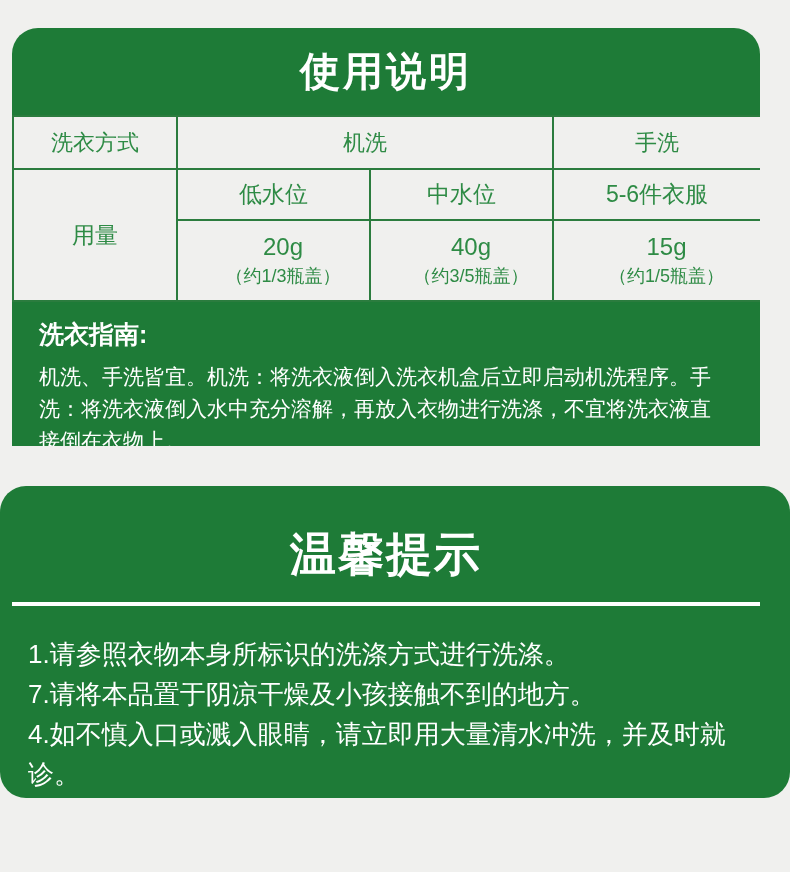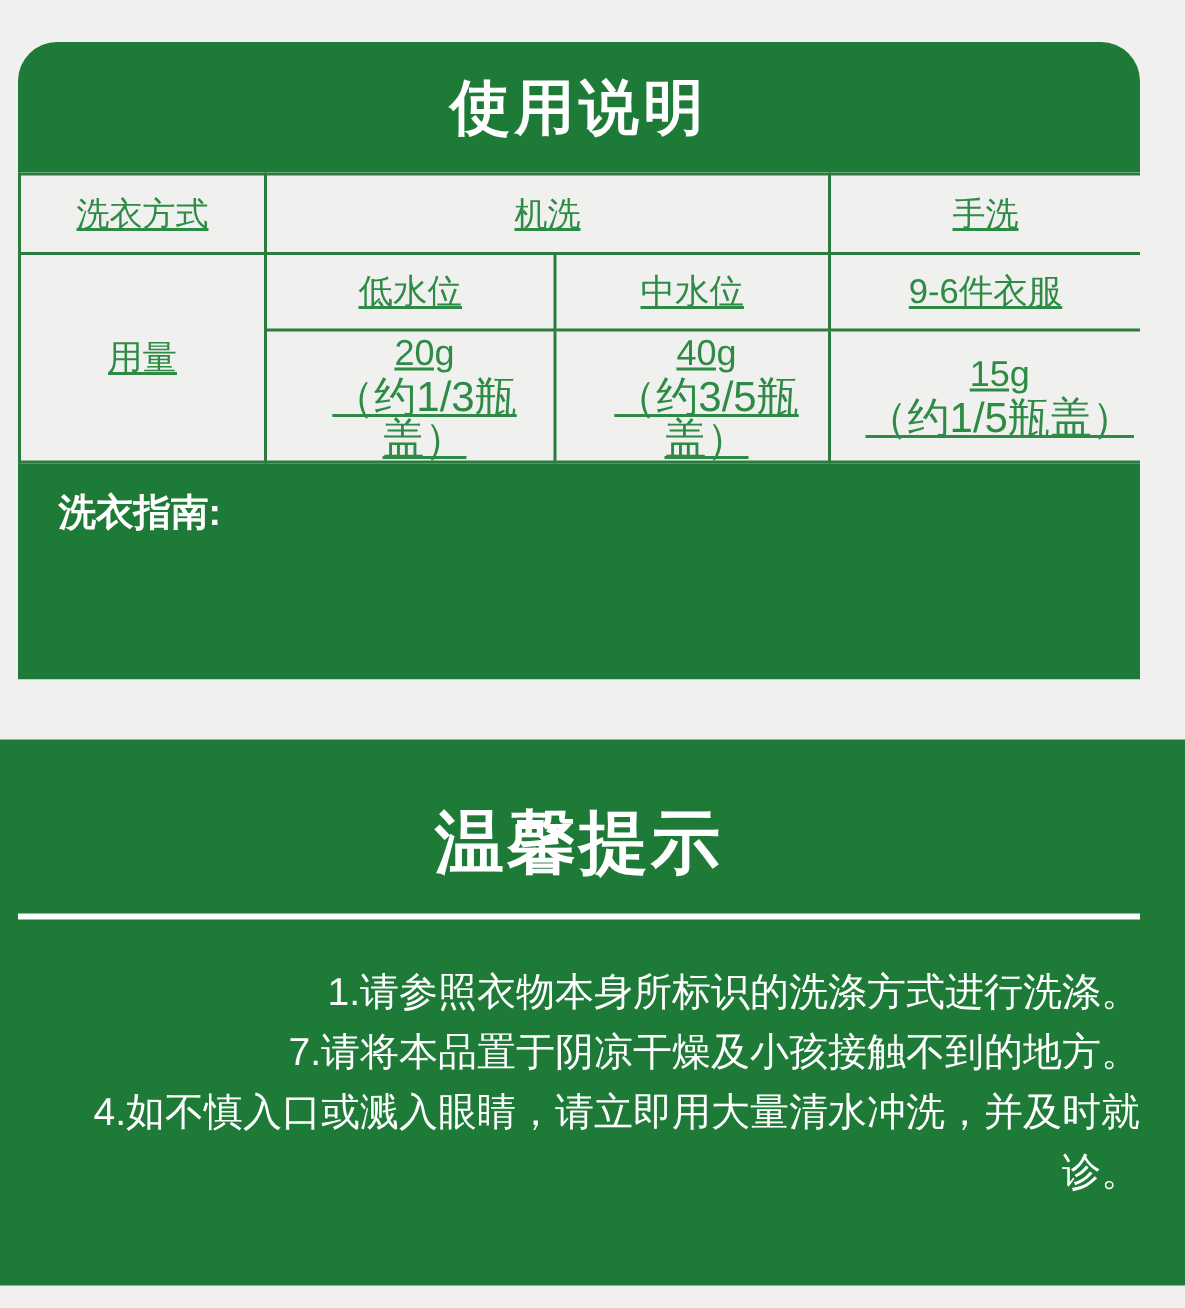"洗衣方式" table.usage-table td { text-decoration: underline -> none }
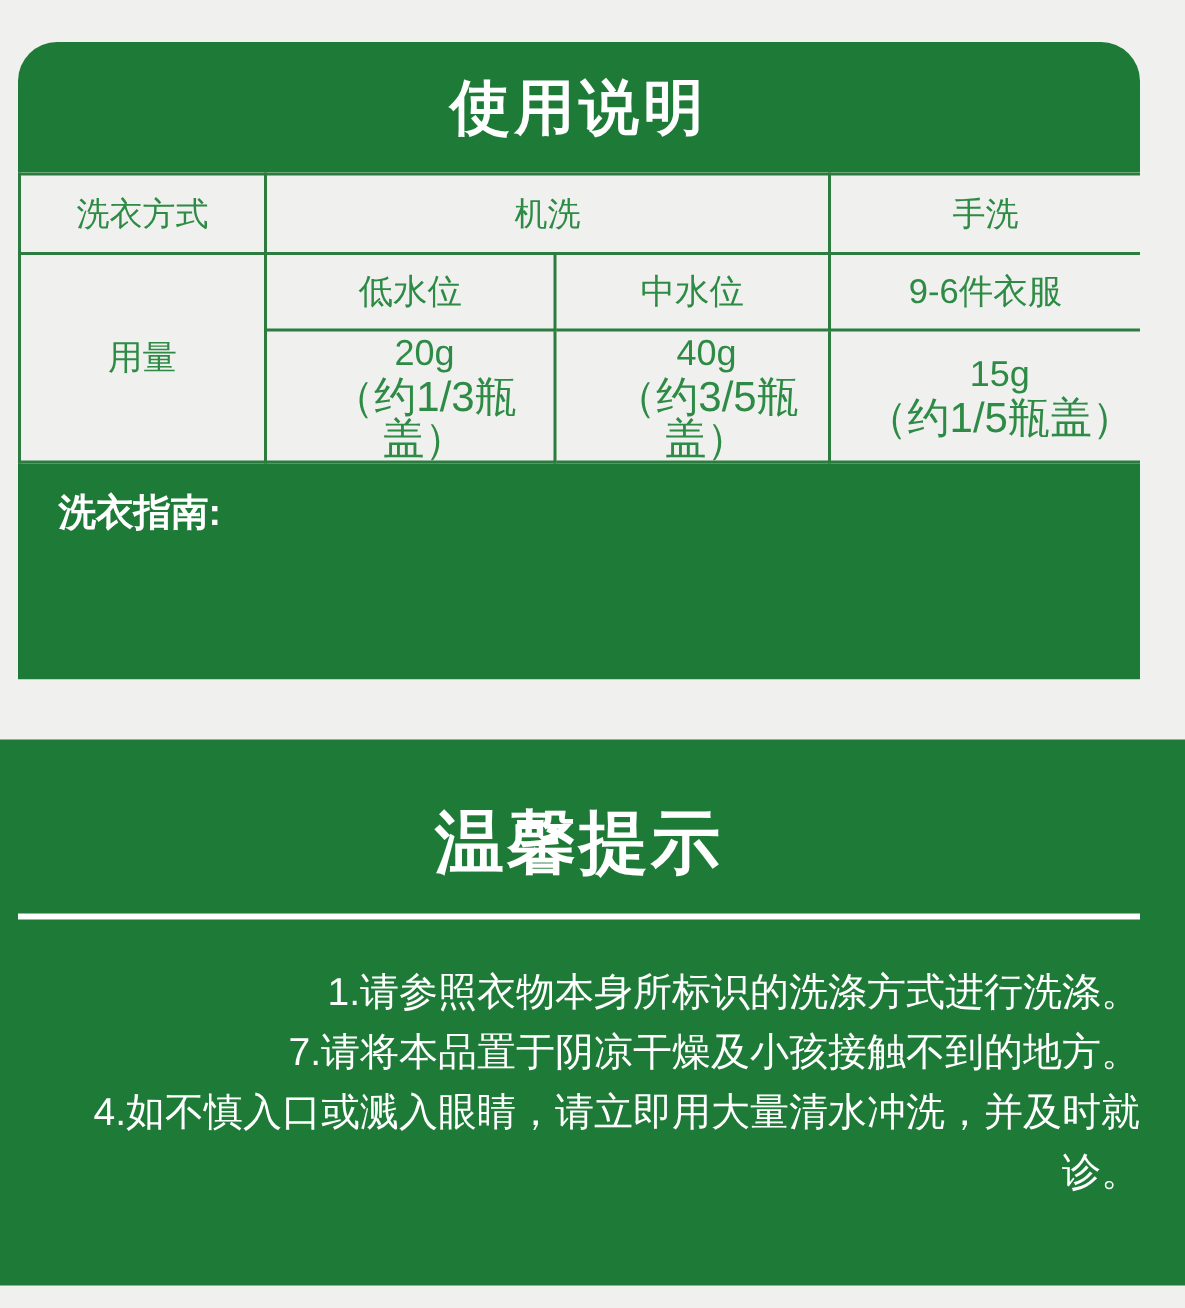"9-6件衣服" td { text: 9-6 -> 5-6 }
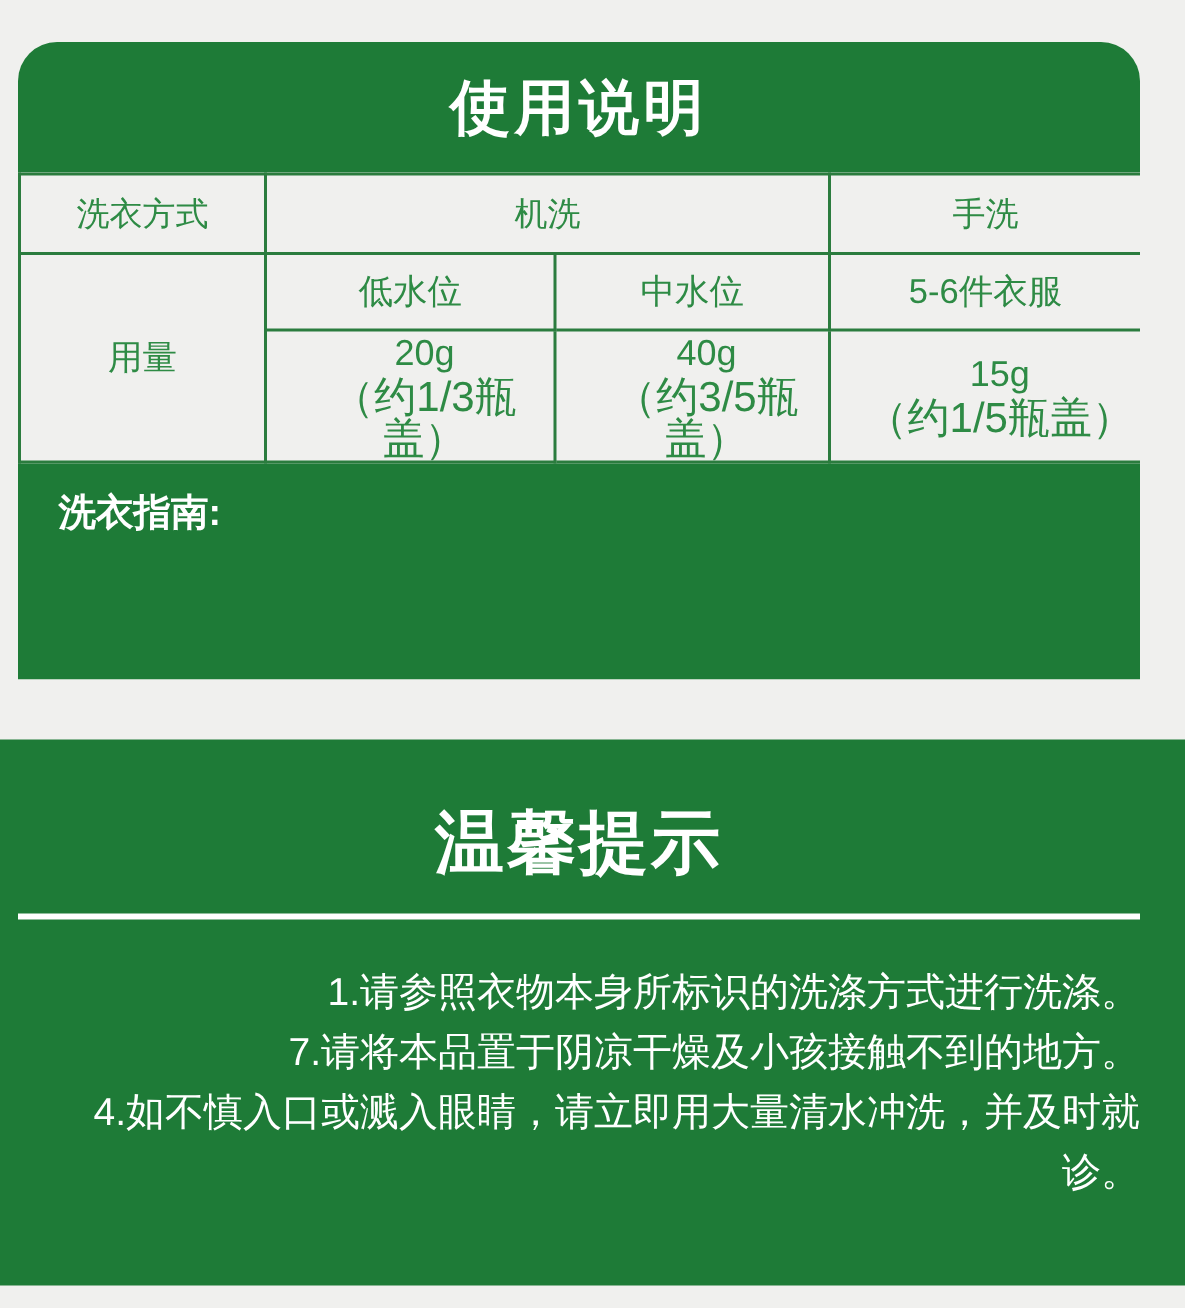"（约1/3瓶盖）" .note { font-size: 28px -> 18px }
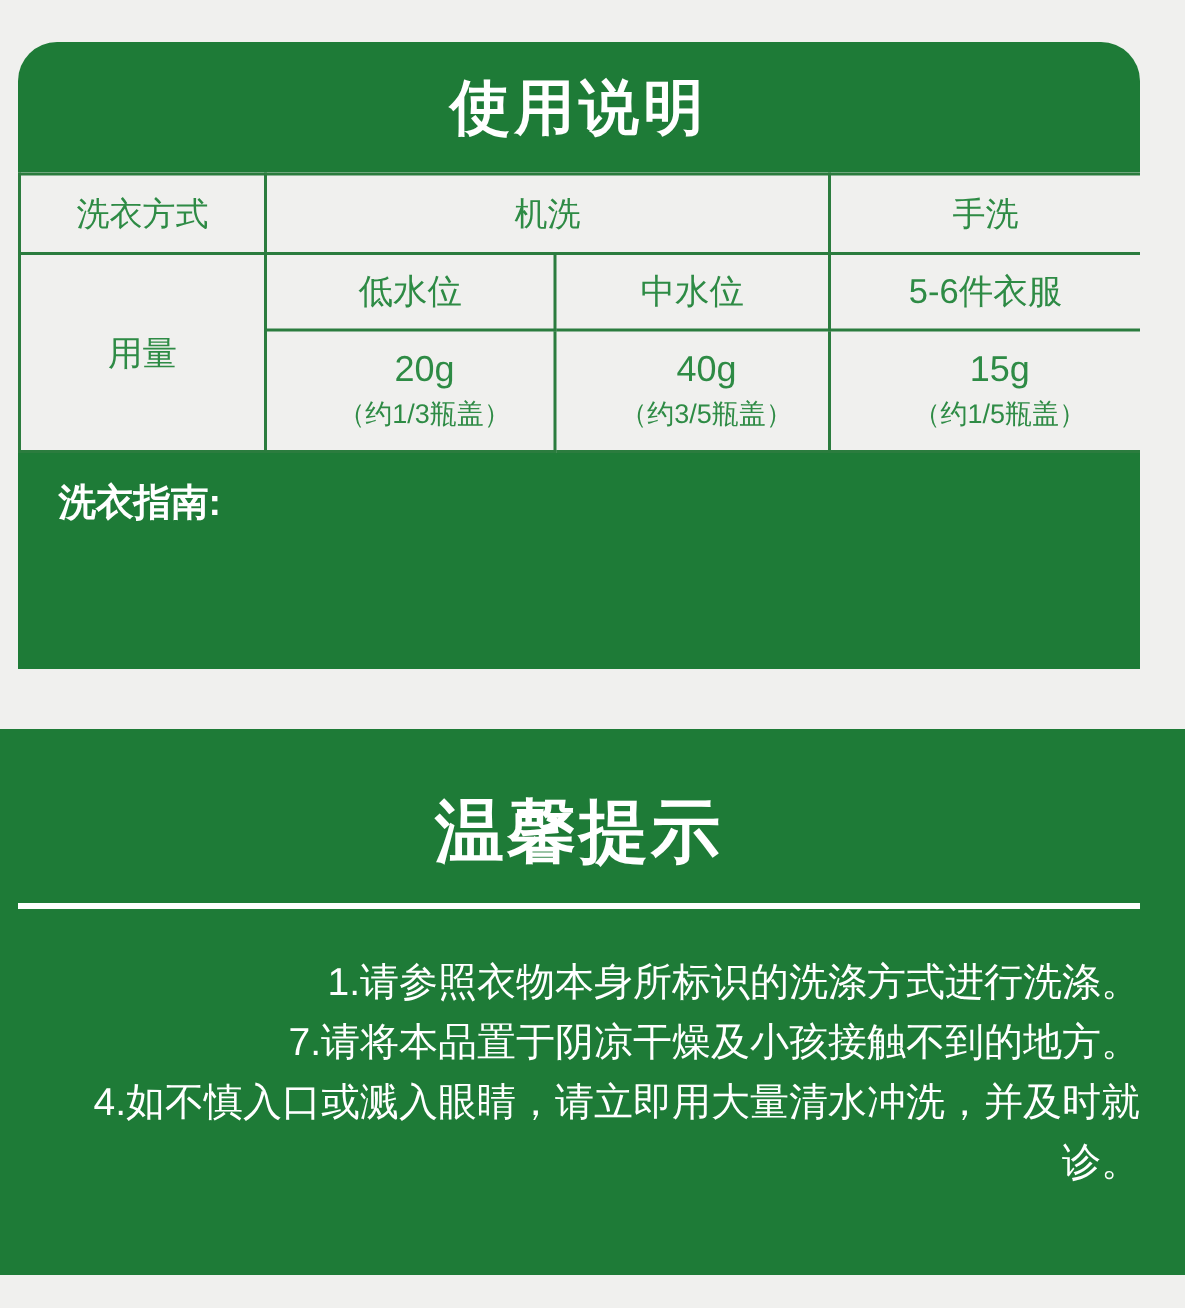"机洗、手洗皆宜。机洗：将洗衣液倒入洗衣机盒后立即启动机洗程序。手" div.guide-body { html: none -> <div> <div>机洗、手洗皆宜。机洗：将洗衣液倒入洗衣机盒后立即启动机洗程序。手</div> <div>洗：将洗衣液倒入水中充分溶解，再放入衣物进行洗涤，不宜将洗衣液直</div> <div>接倒在衣物上。</div> </div> }
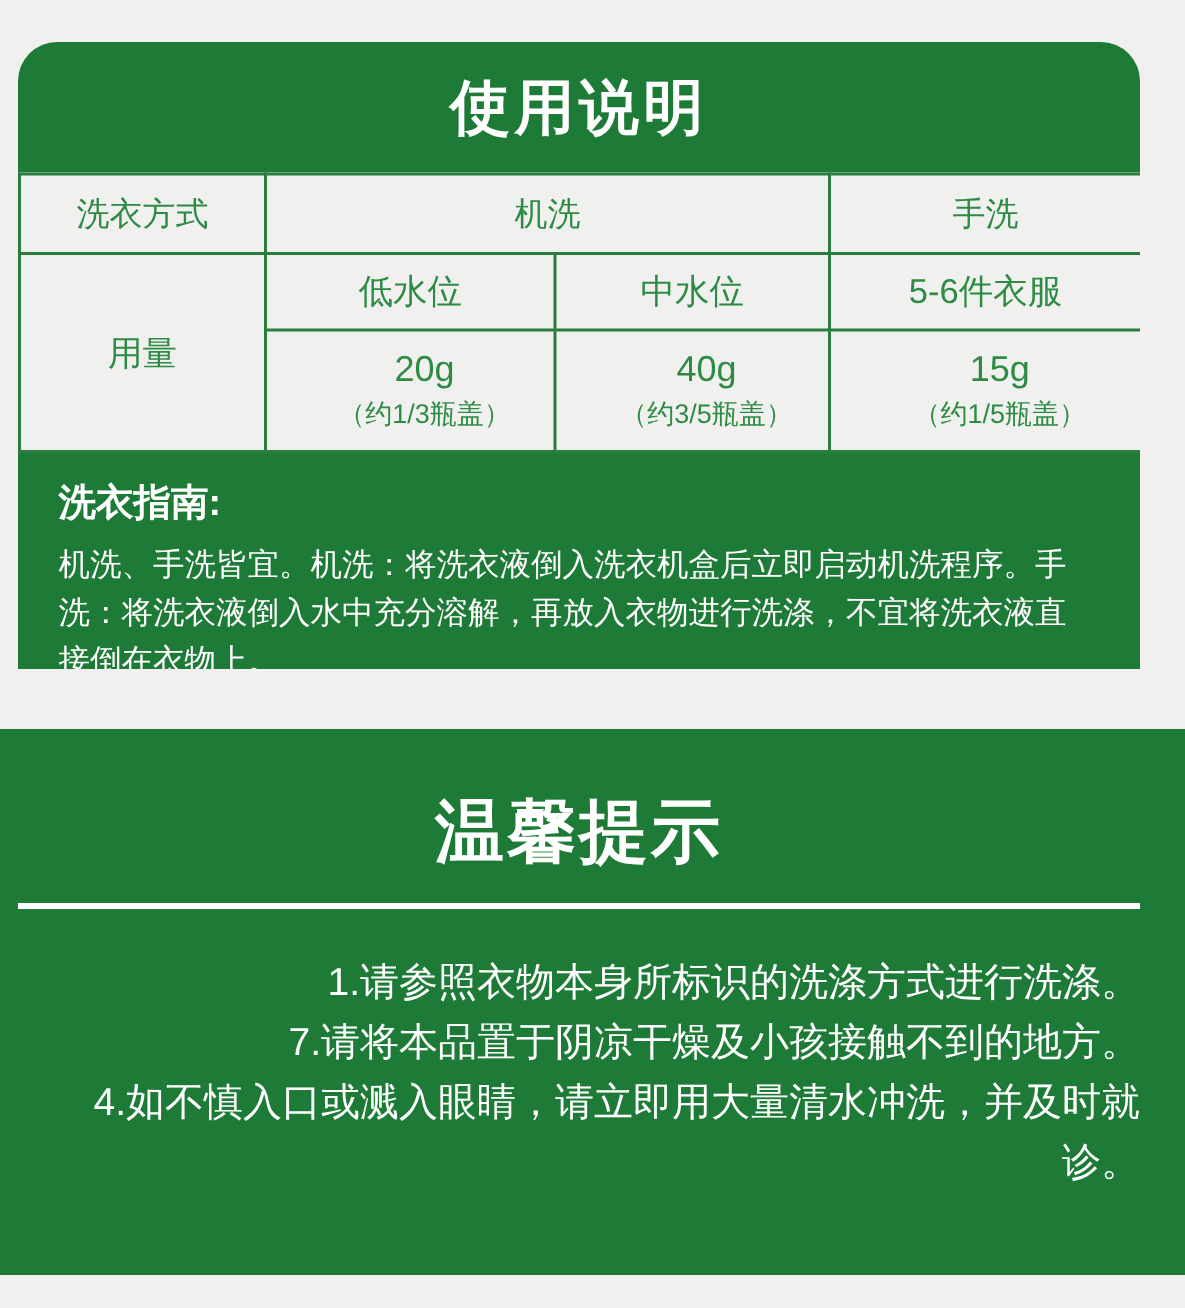"温馨提示" .tips-section { border-radius: none -> 26px; height: 364px -> 312px }
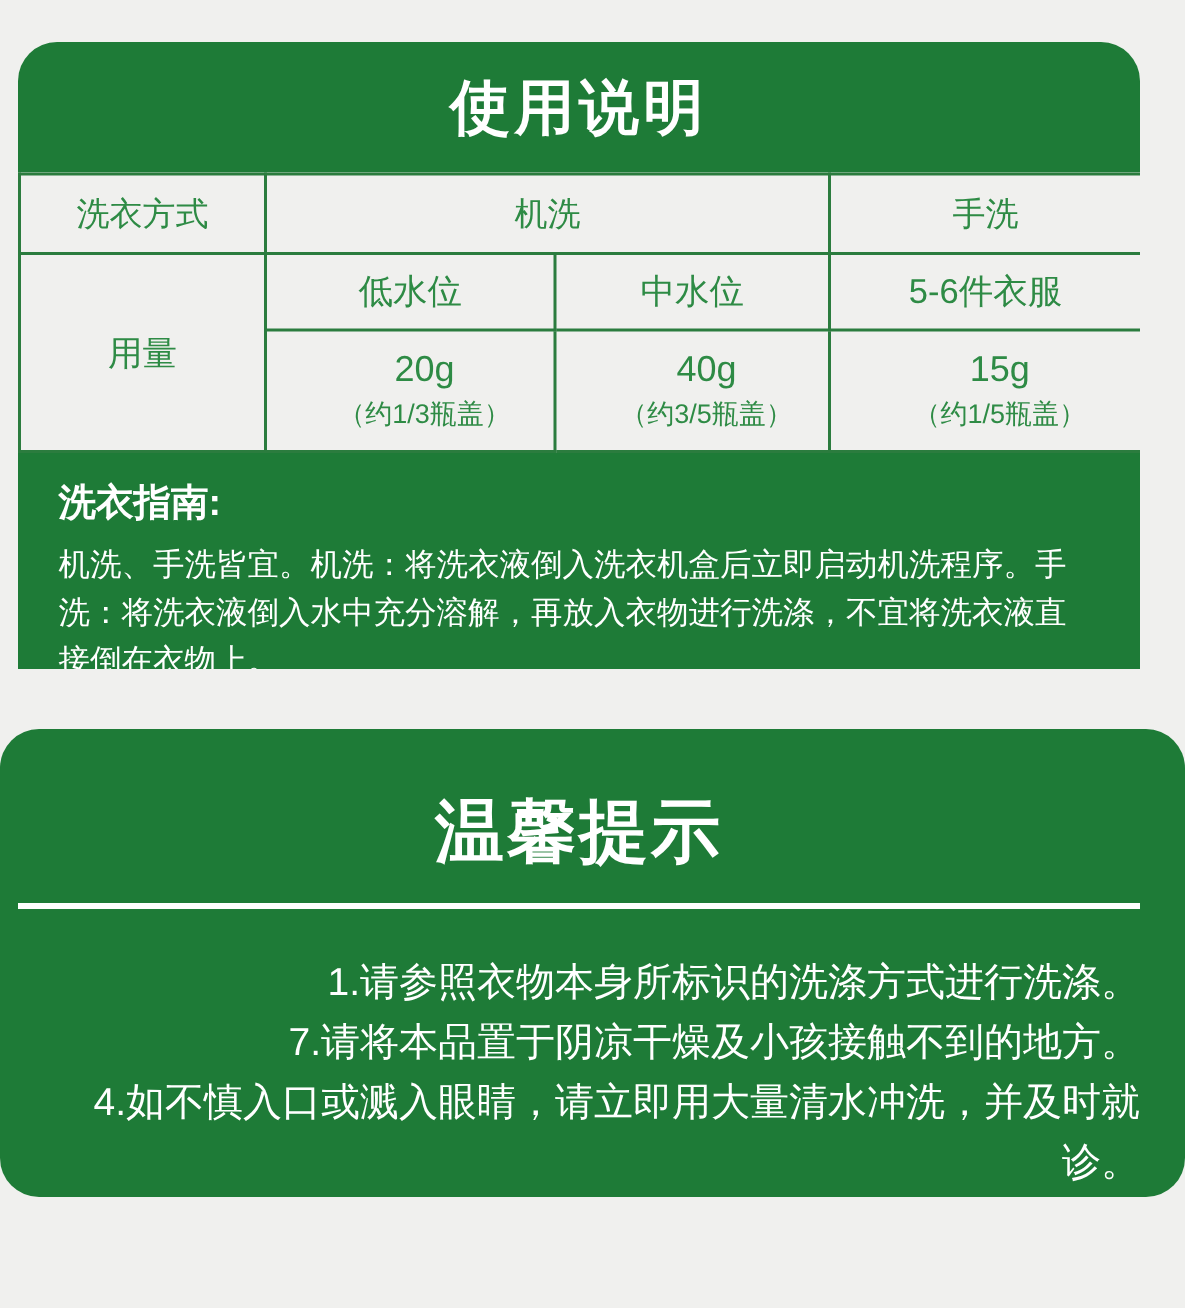"1.请参照衣物本身所标识的洗涤方式进行洗涤。" .tips-list { text-align: right -> none }
